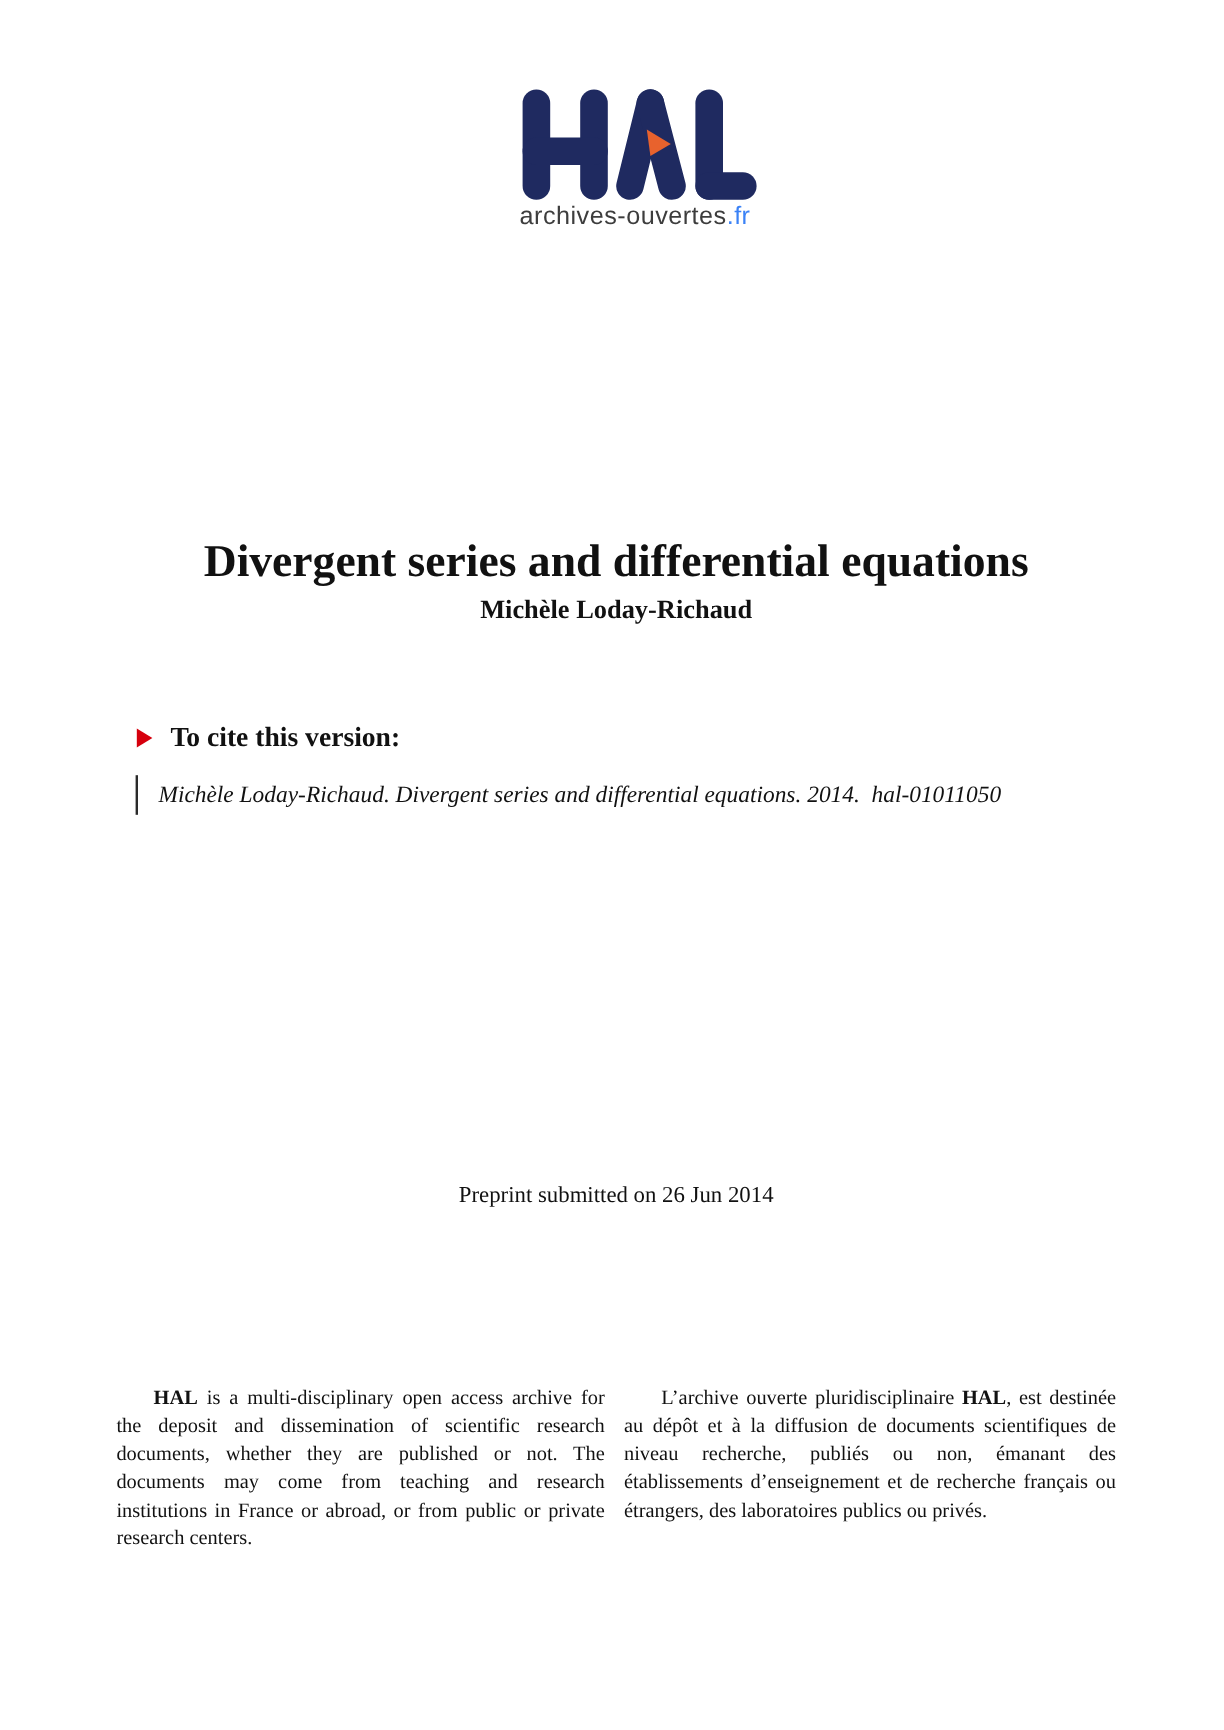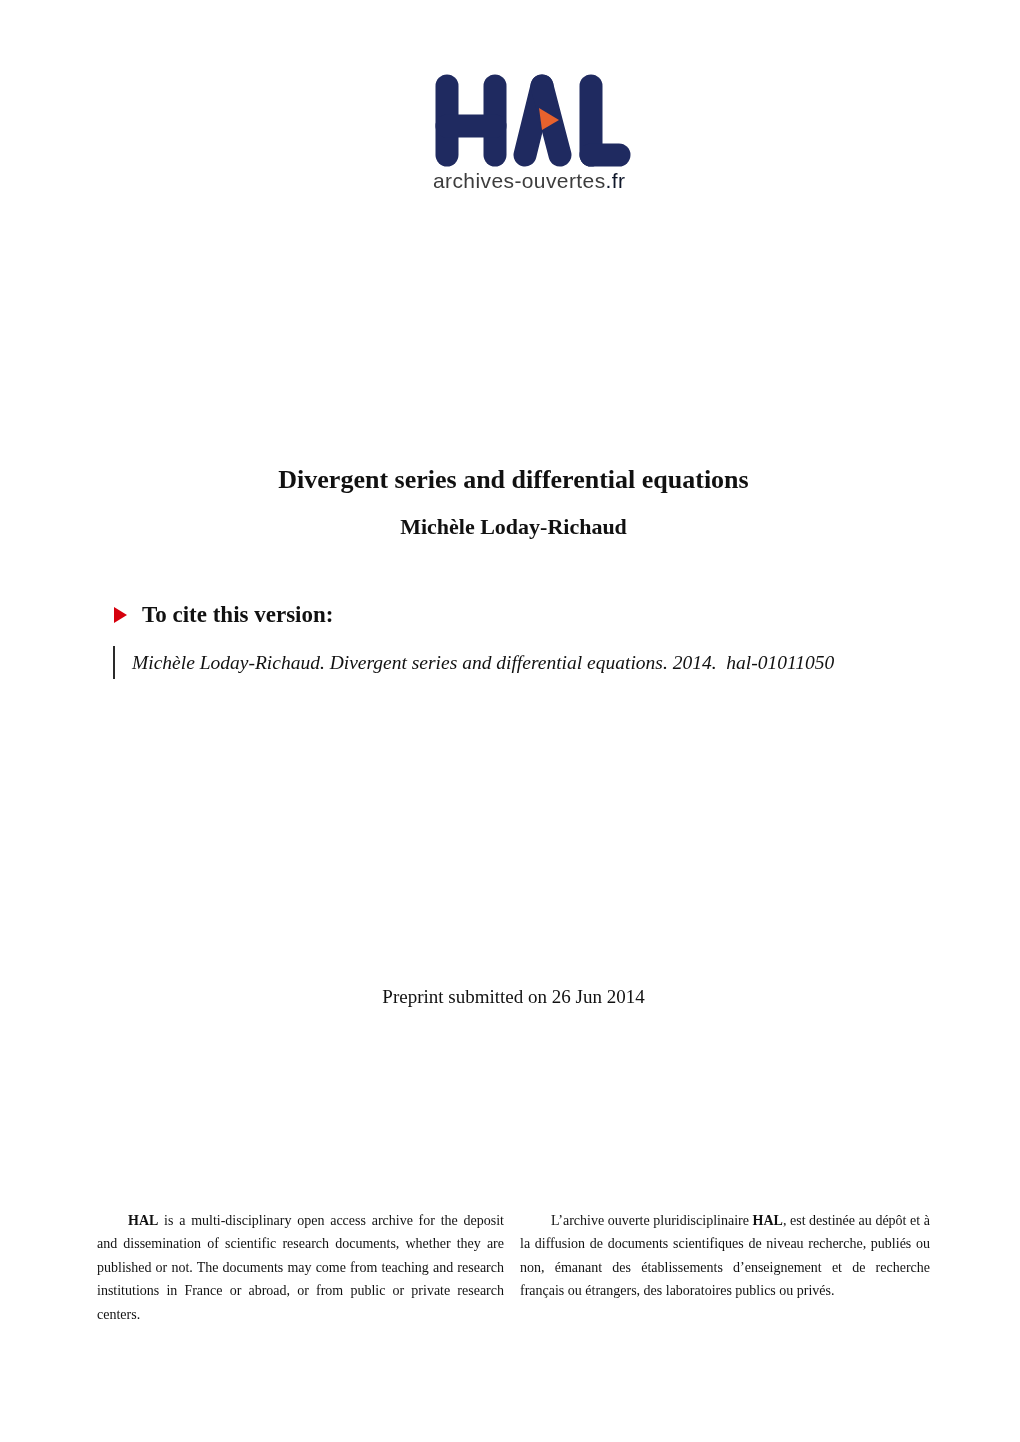".fr" .logo-sub .tld { color: #0f172a -> #3b82f6 }
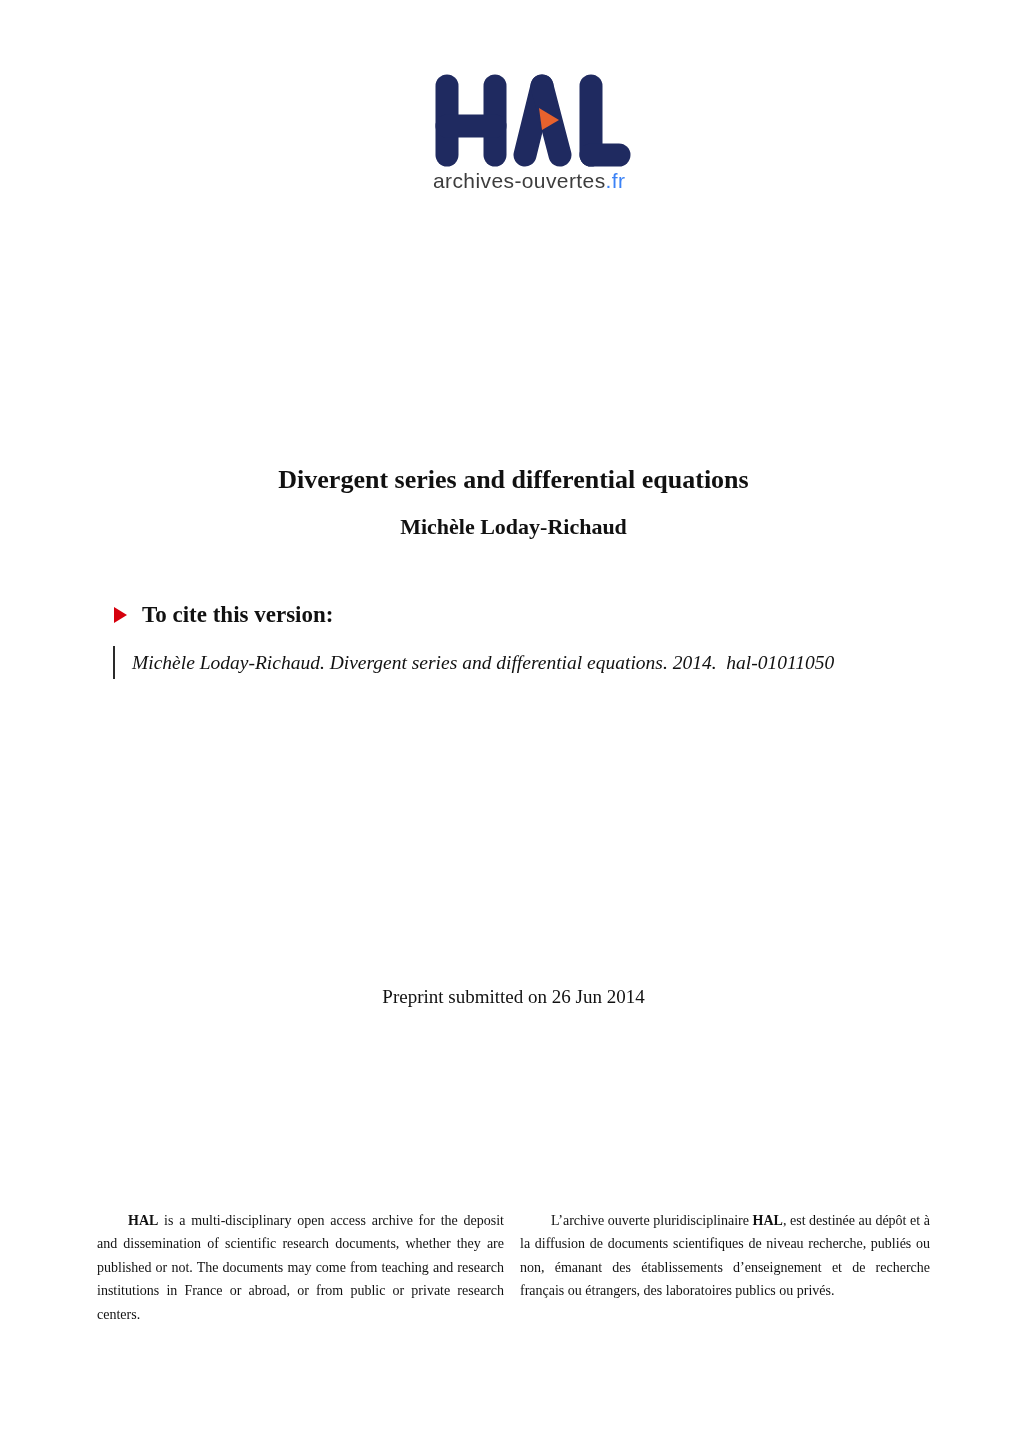"Divergent series and differential" .title { font-size: 26px -> 38px; margin: 16px -> 4px }
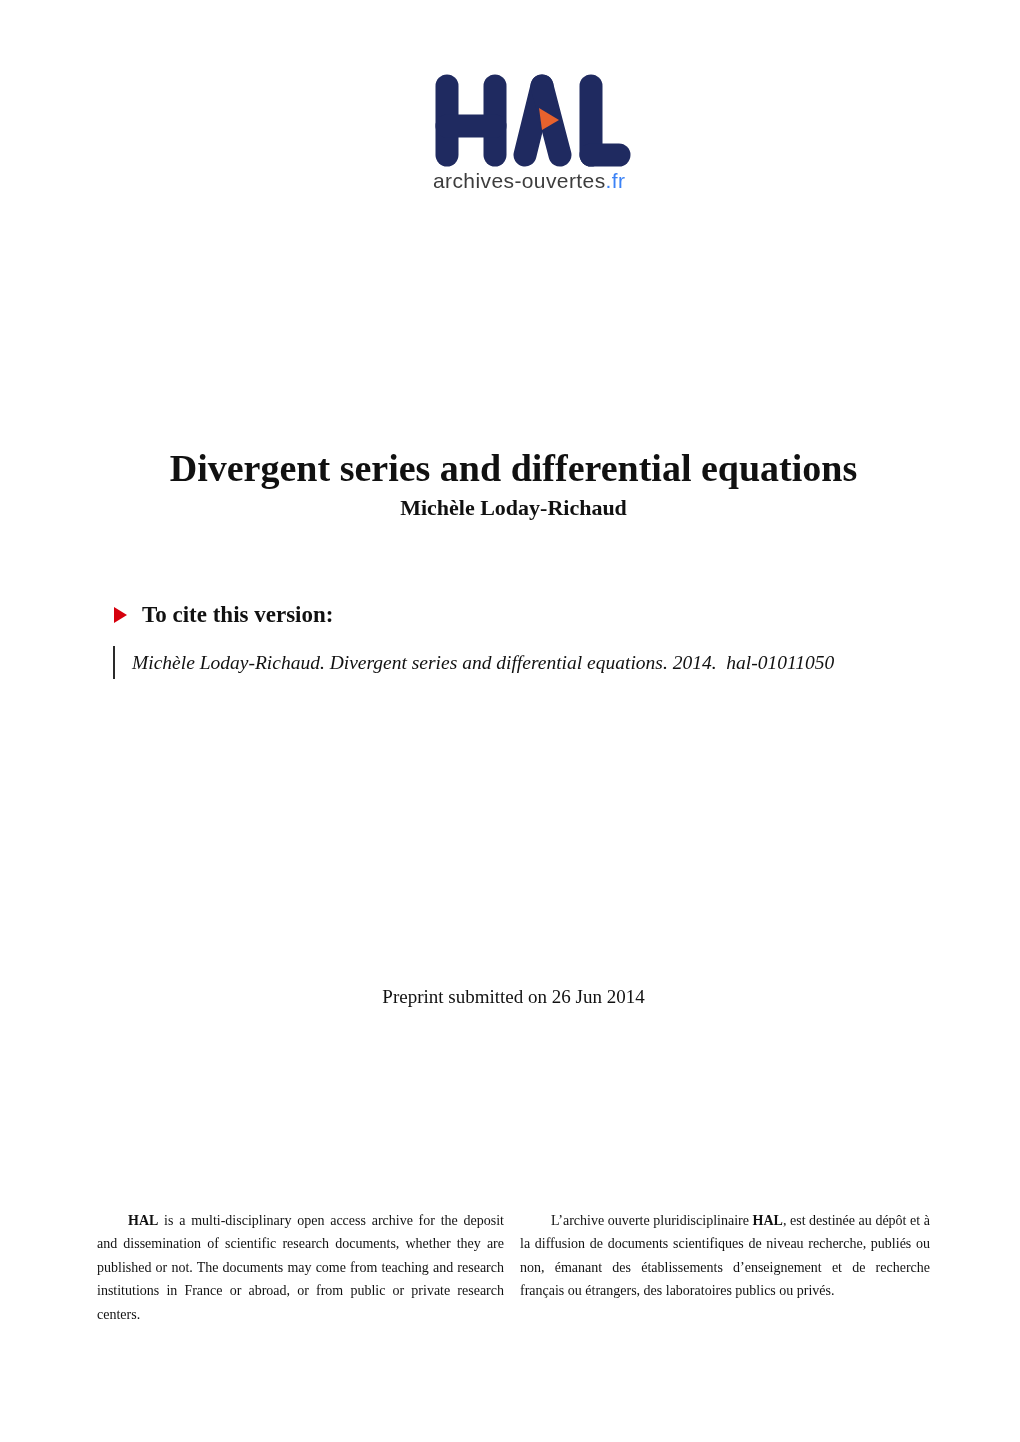"HAL is a multi-disciplinary open" .footer-col { font-size: 14px -> 17px; top: 1209px -> 1153px }
